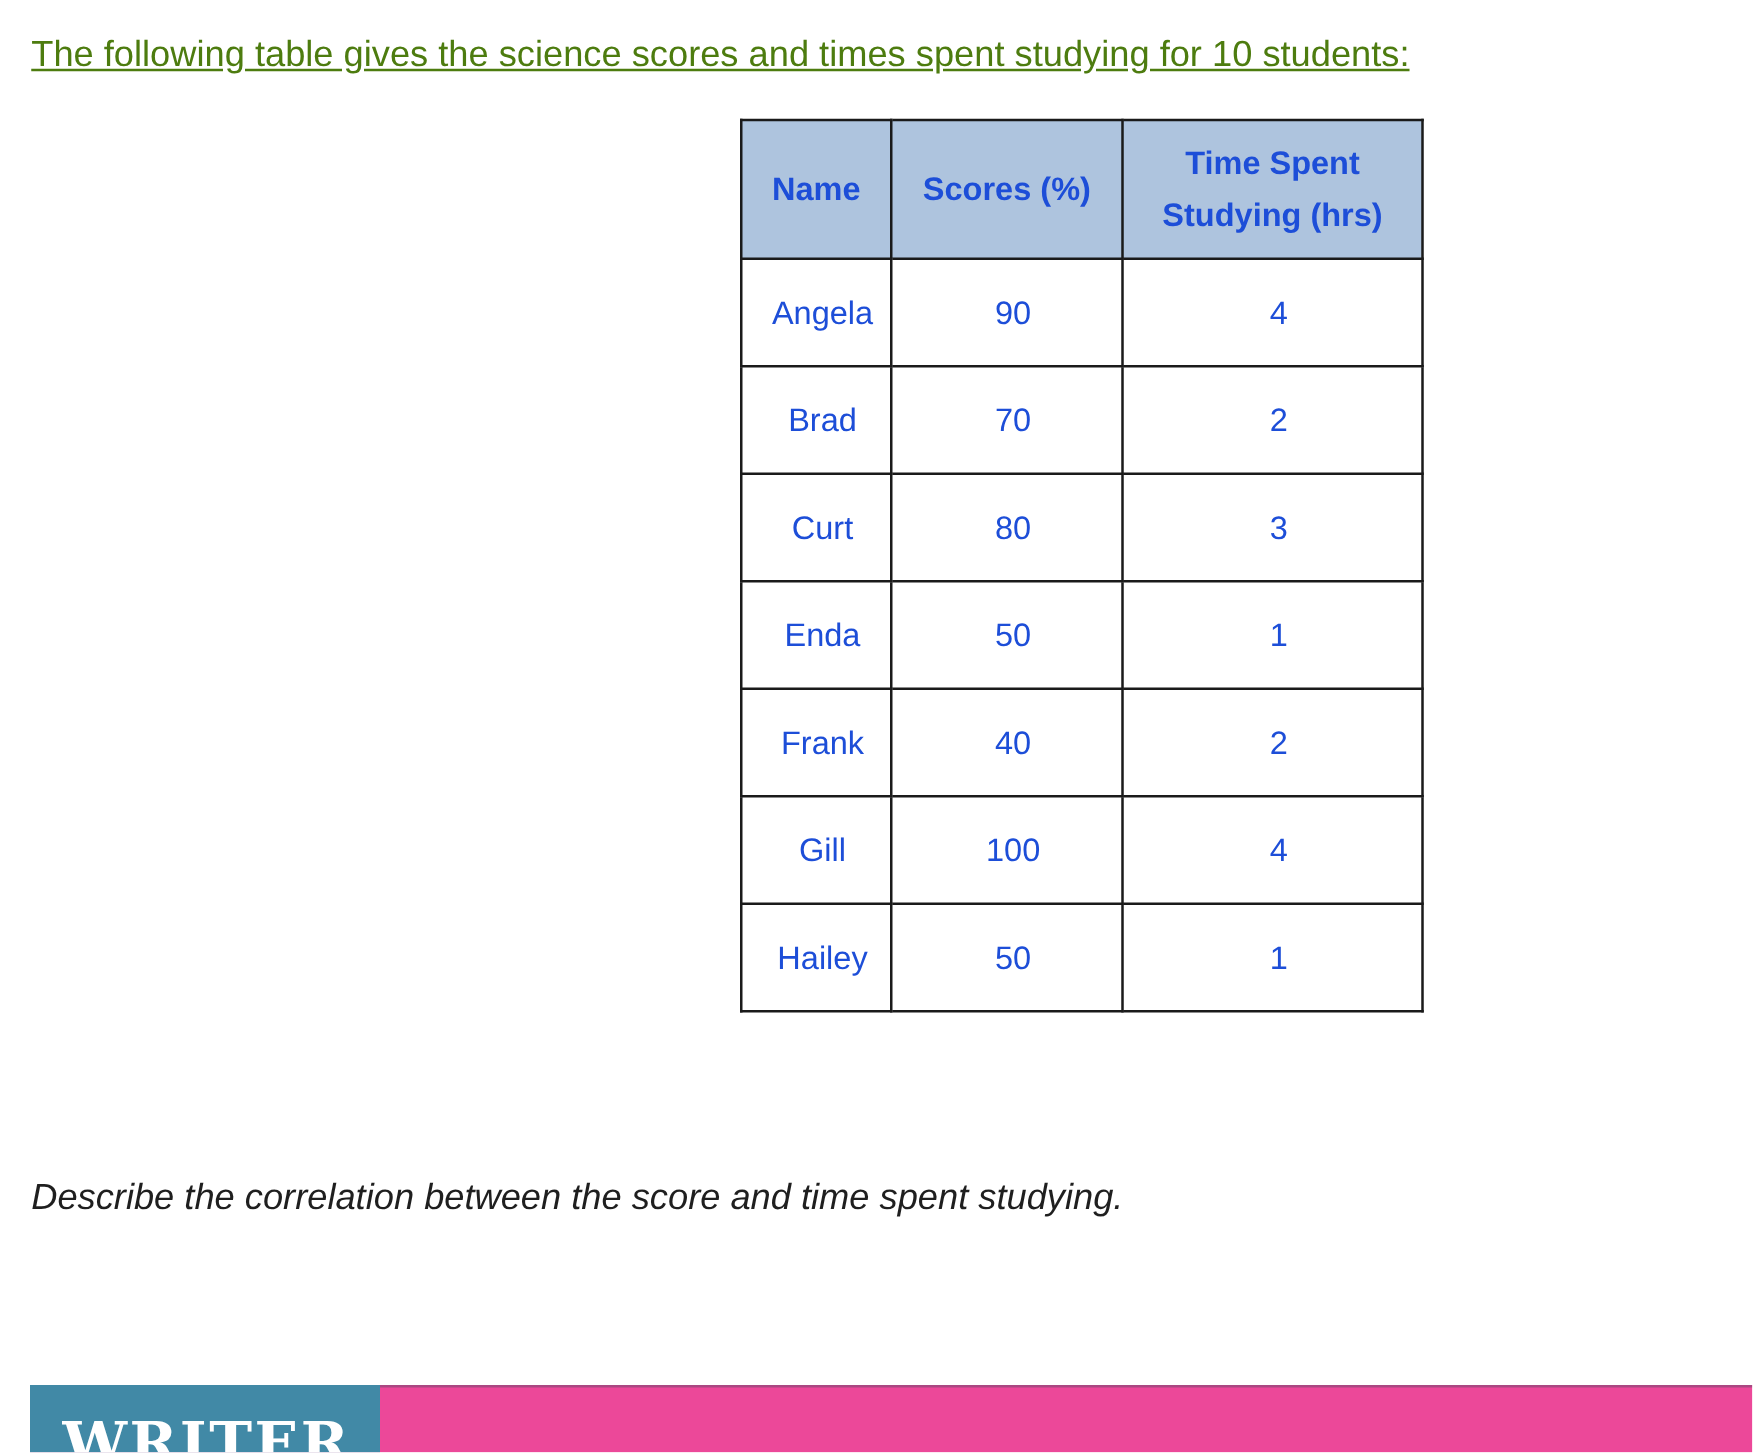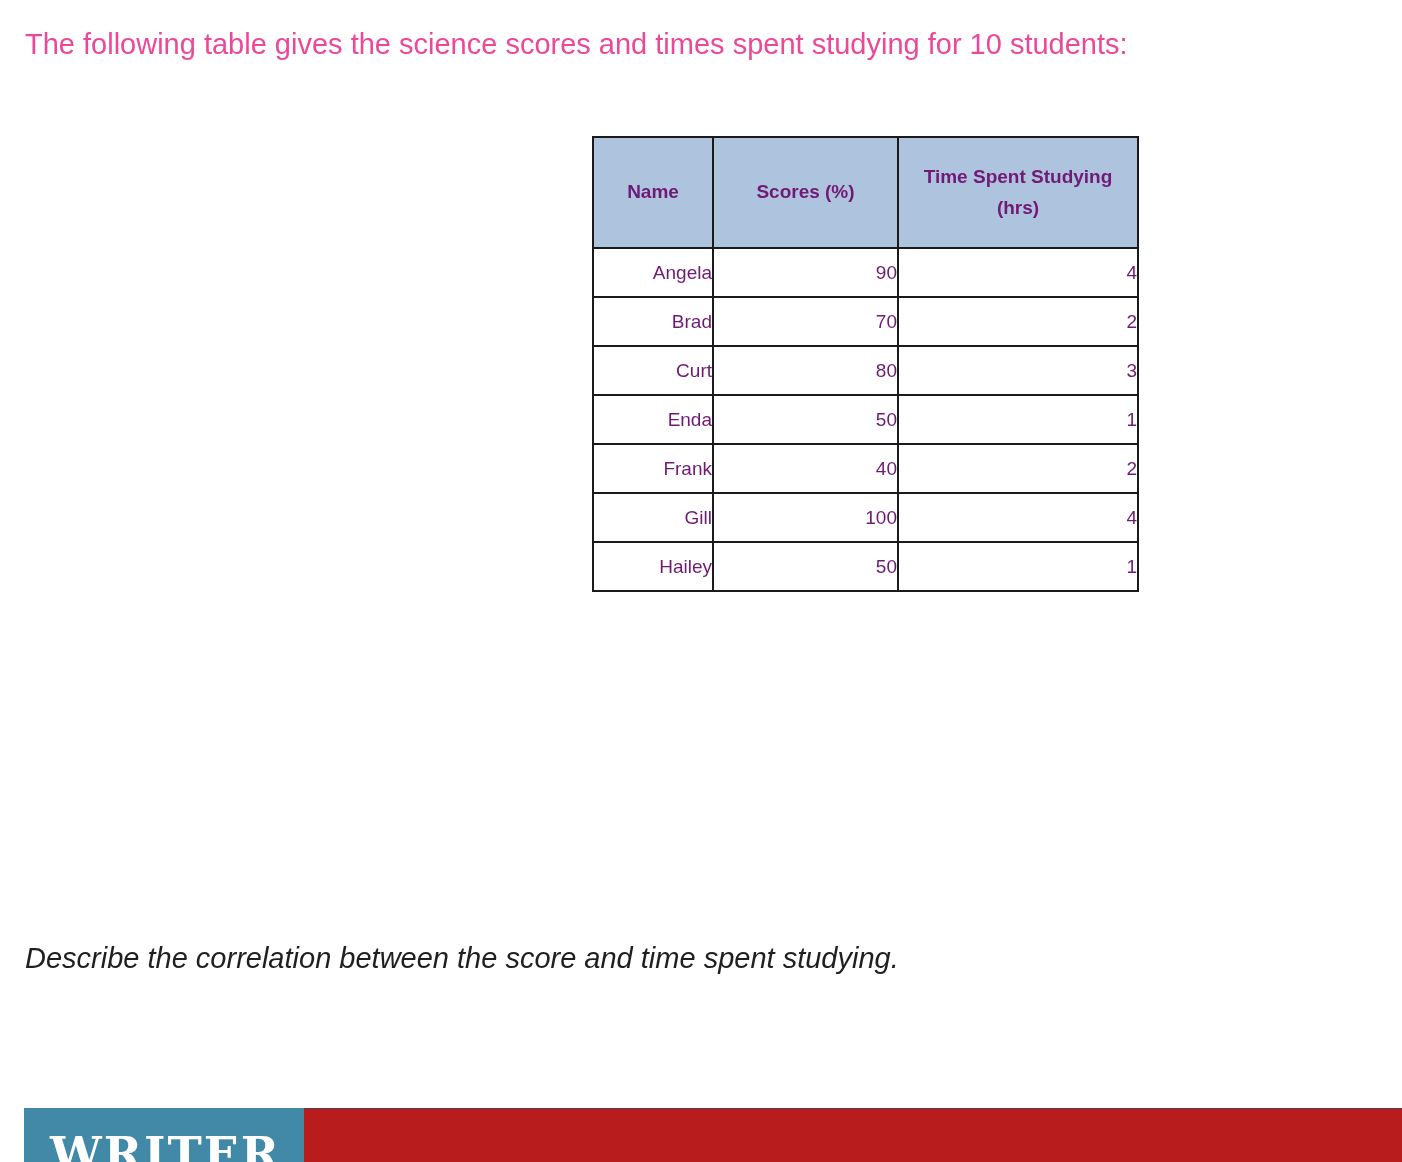"The following table gives the" .intro-text { color: #ec4899 -> #4d7c0f; text-decoration: none -> underline }
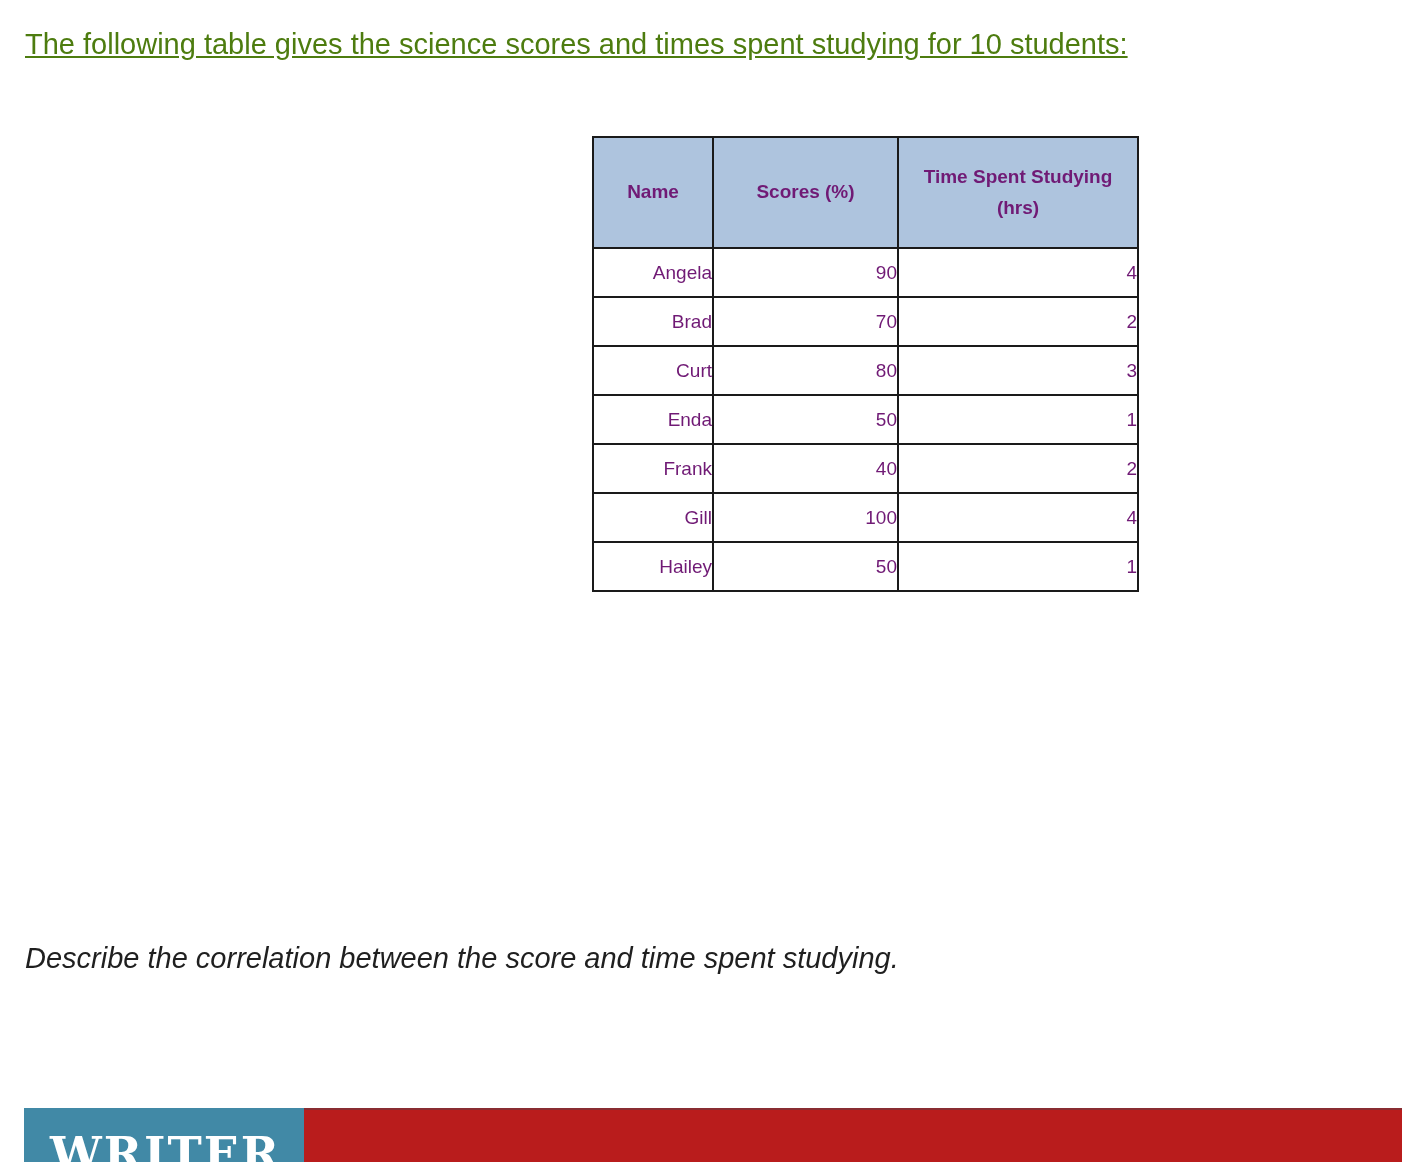"Name" .scores-table { color: #701a75 -> #1d4ed8; font-size: 19px -> 26px; margin-top: 41px -> none }
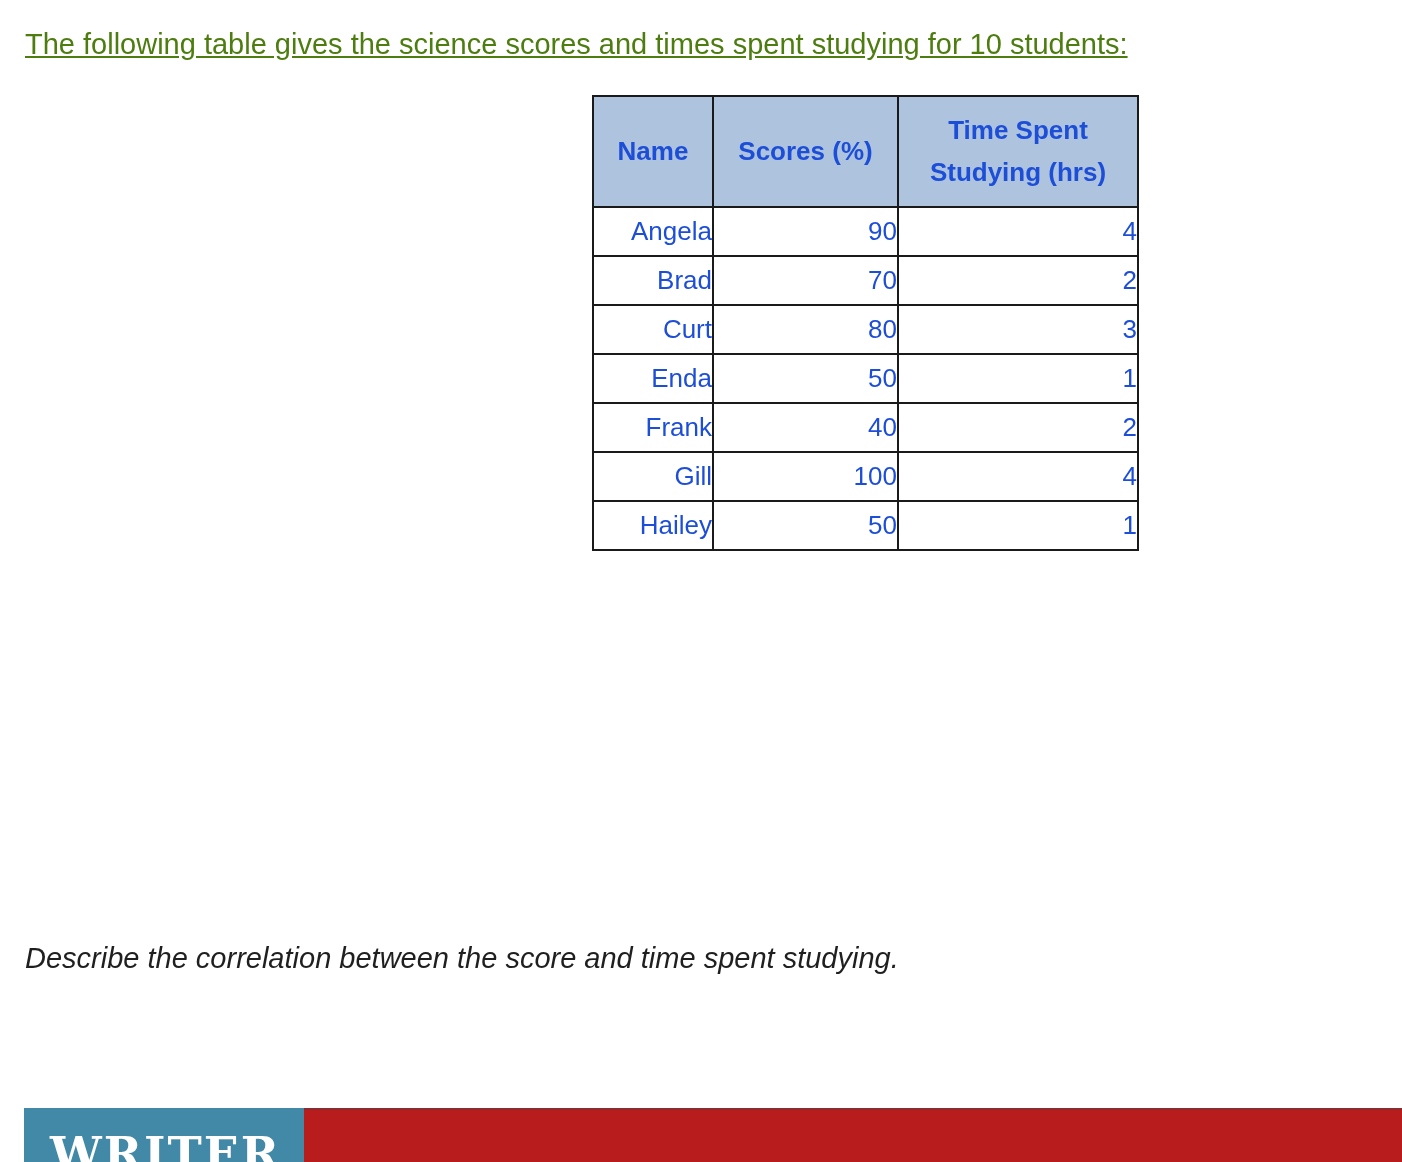"Angela" .scores-table td { height: 49px -> 86px; text-align: right -> center }
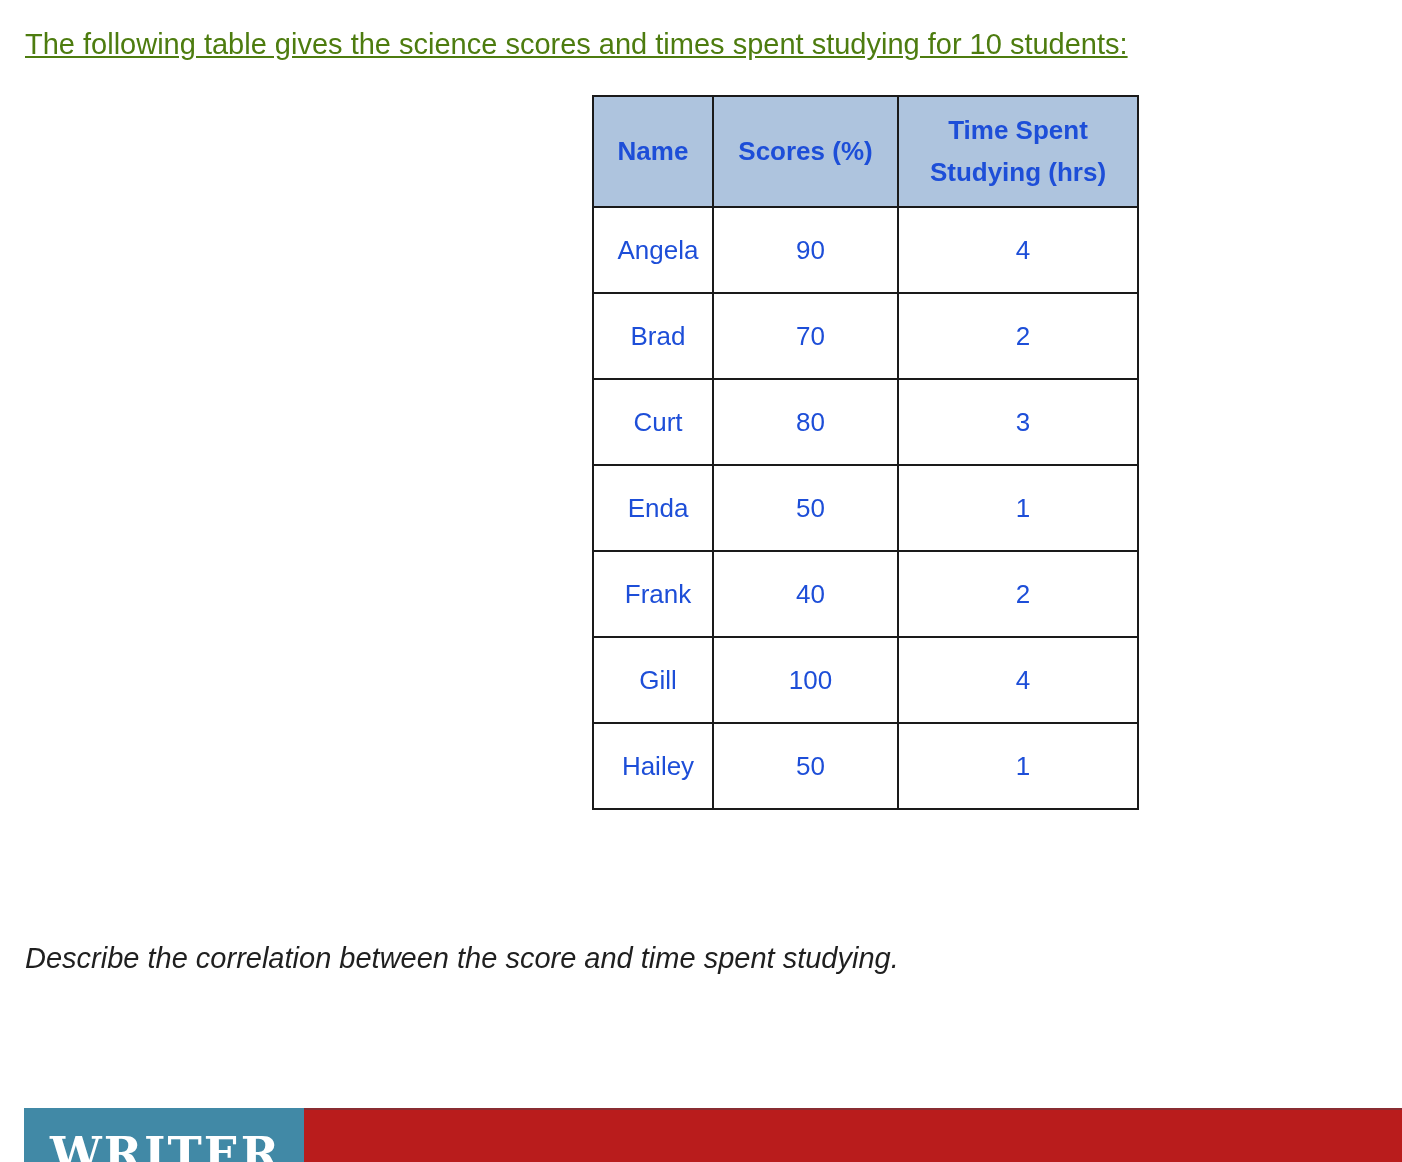"WRITER" .footer-bar { background: #b91c1c -> #ec4899 }
